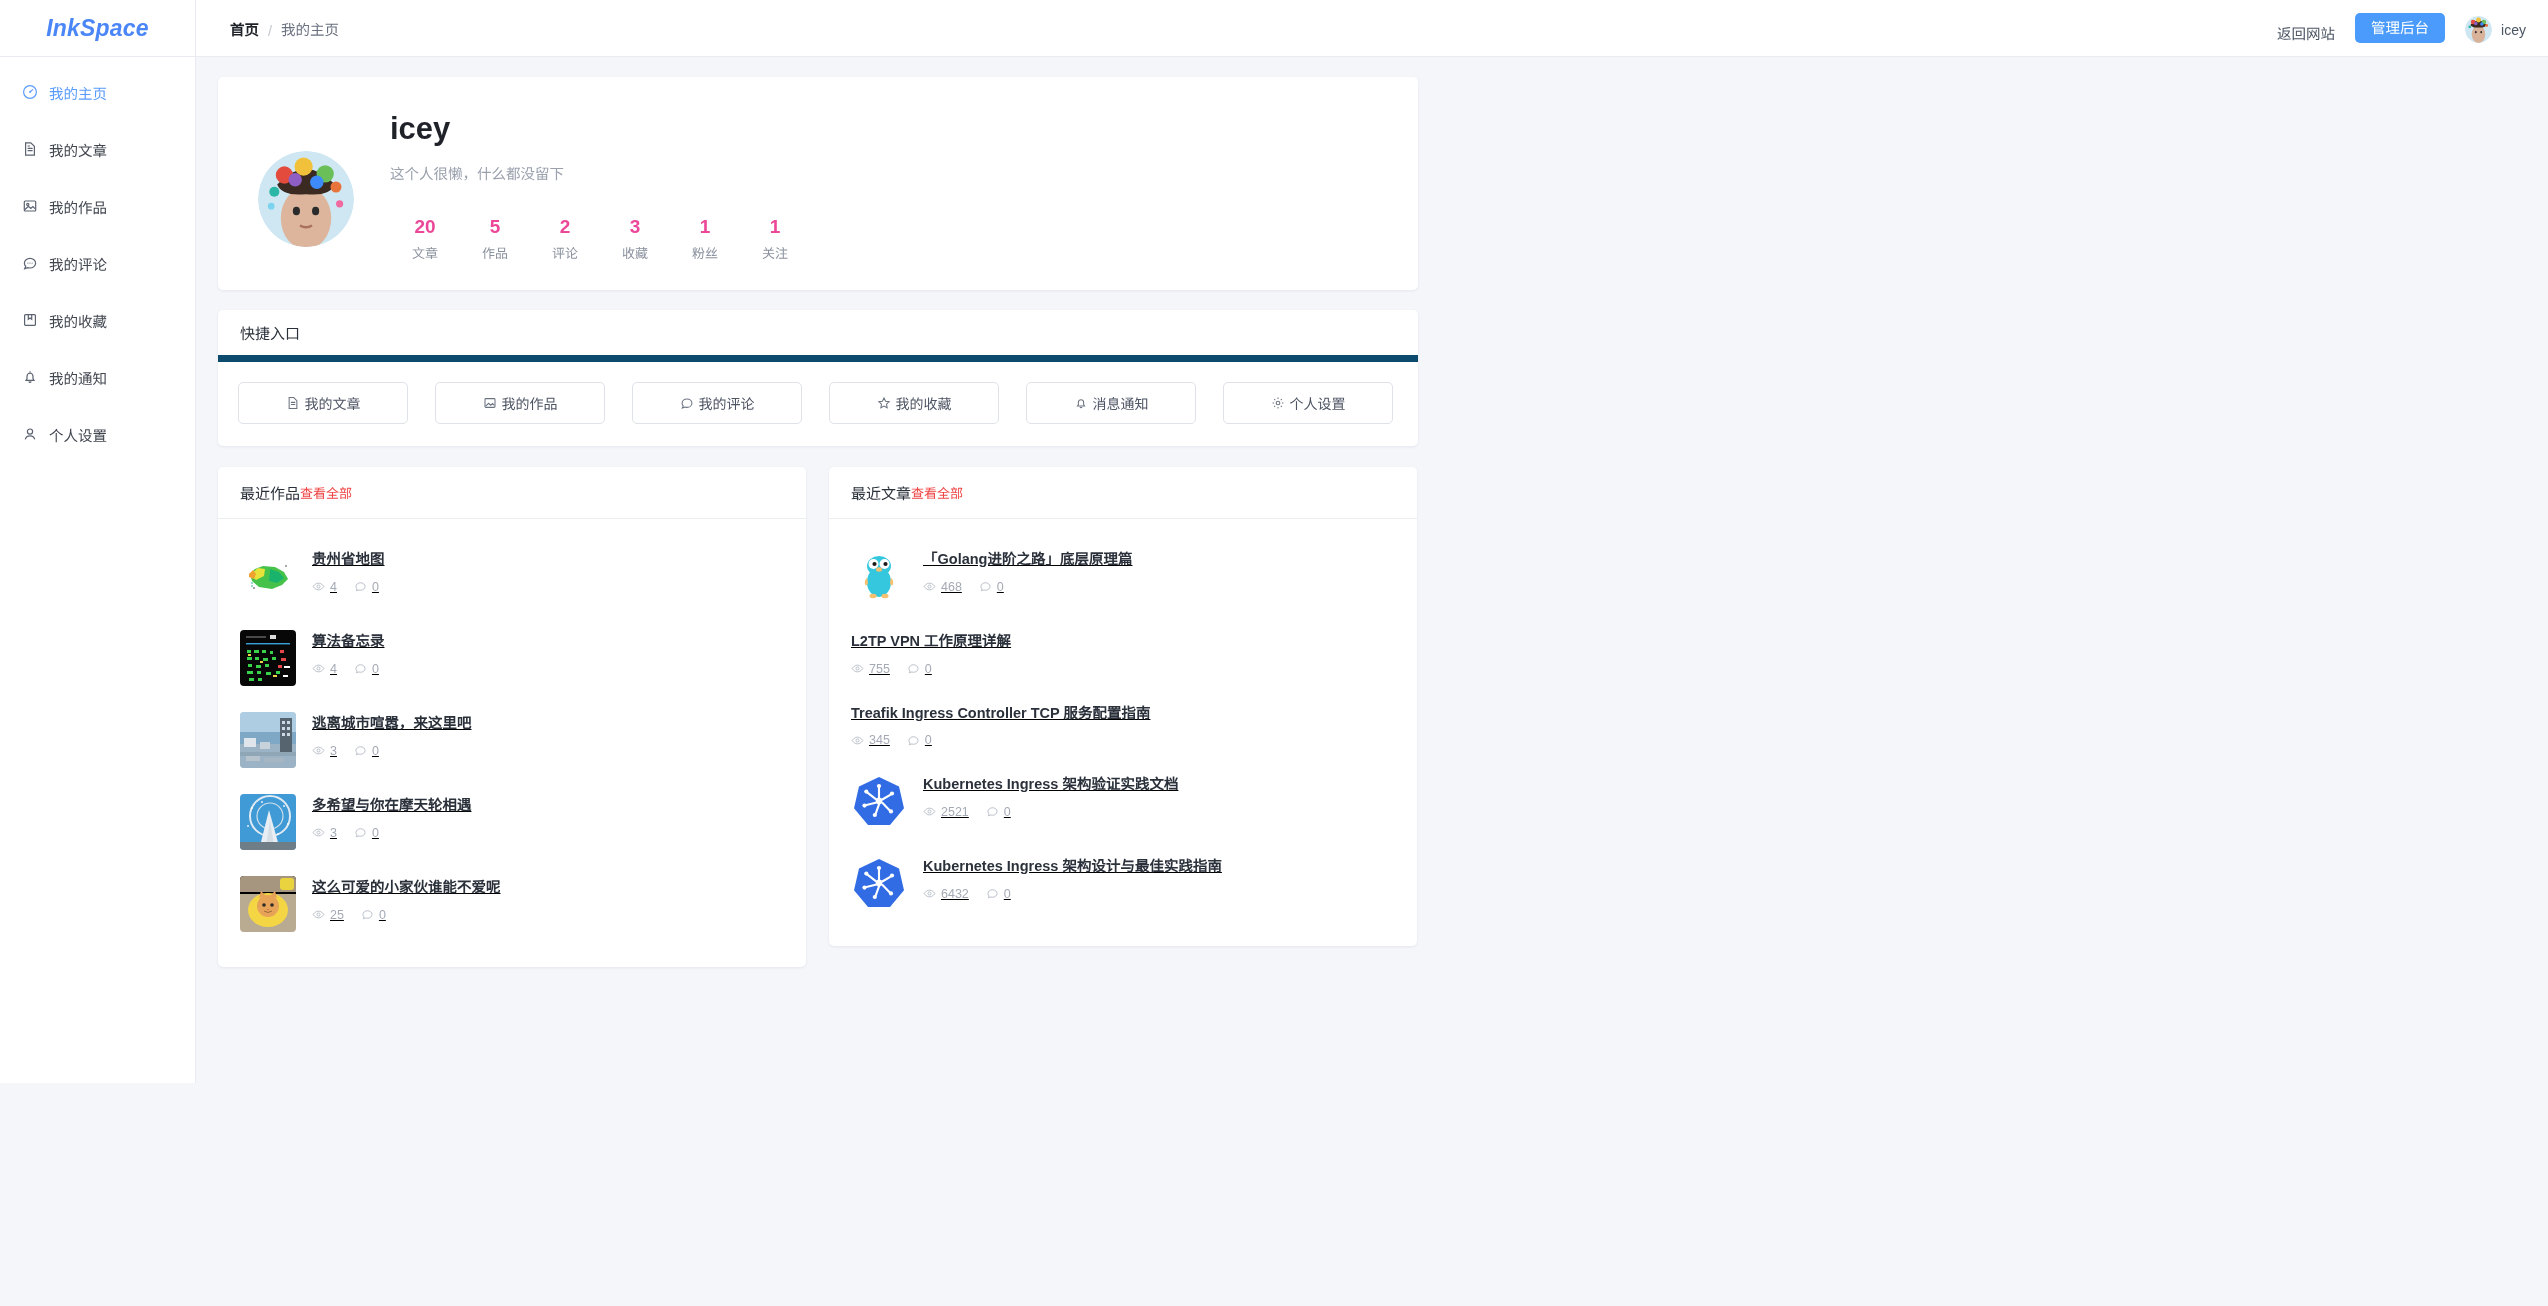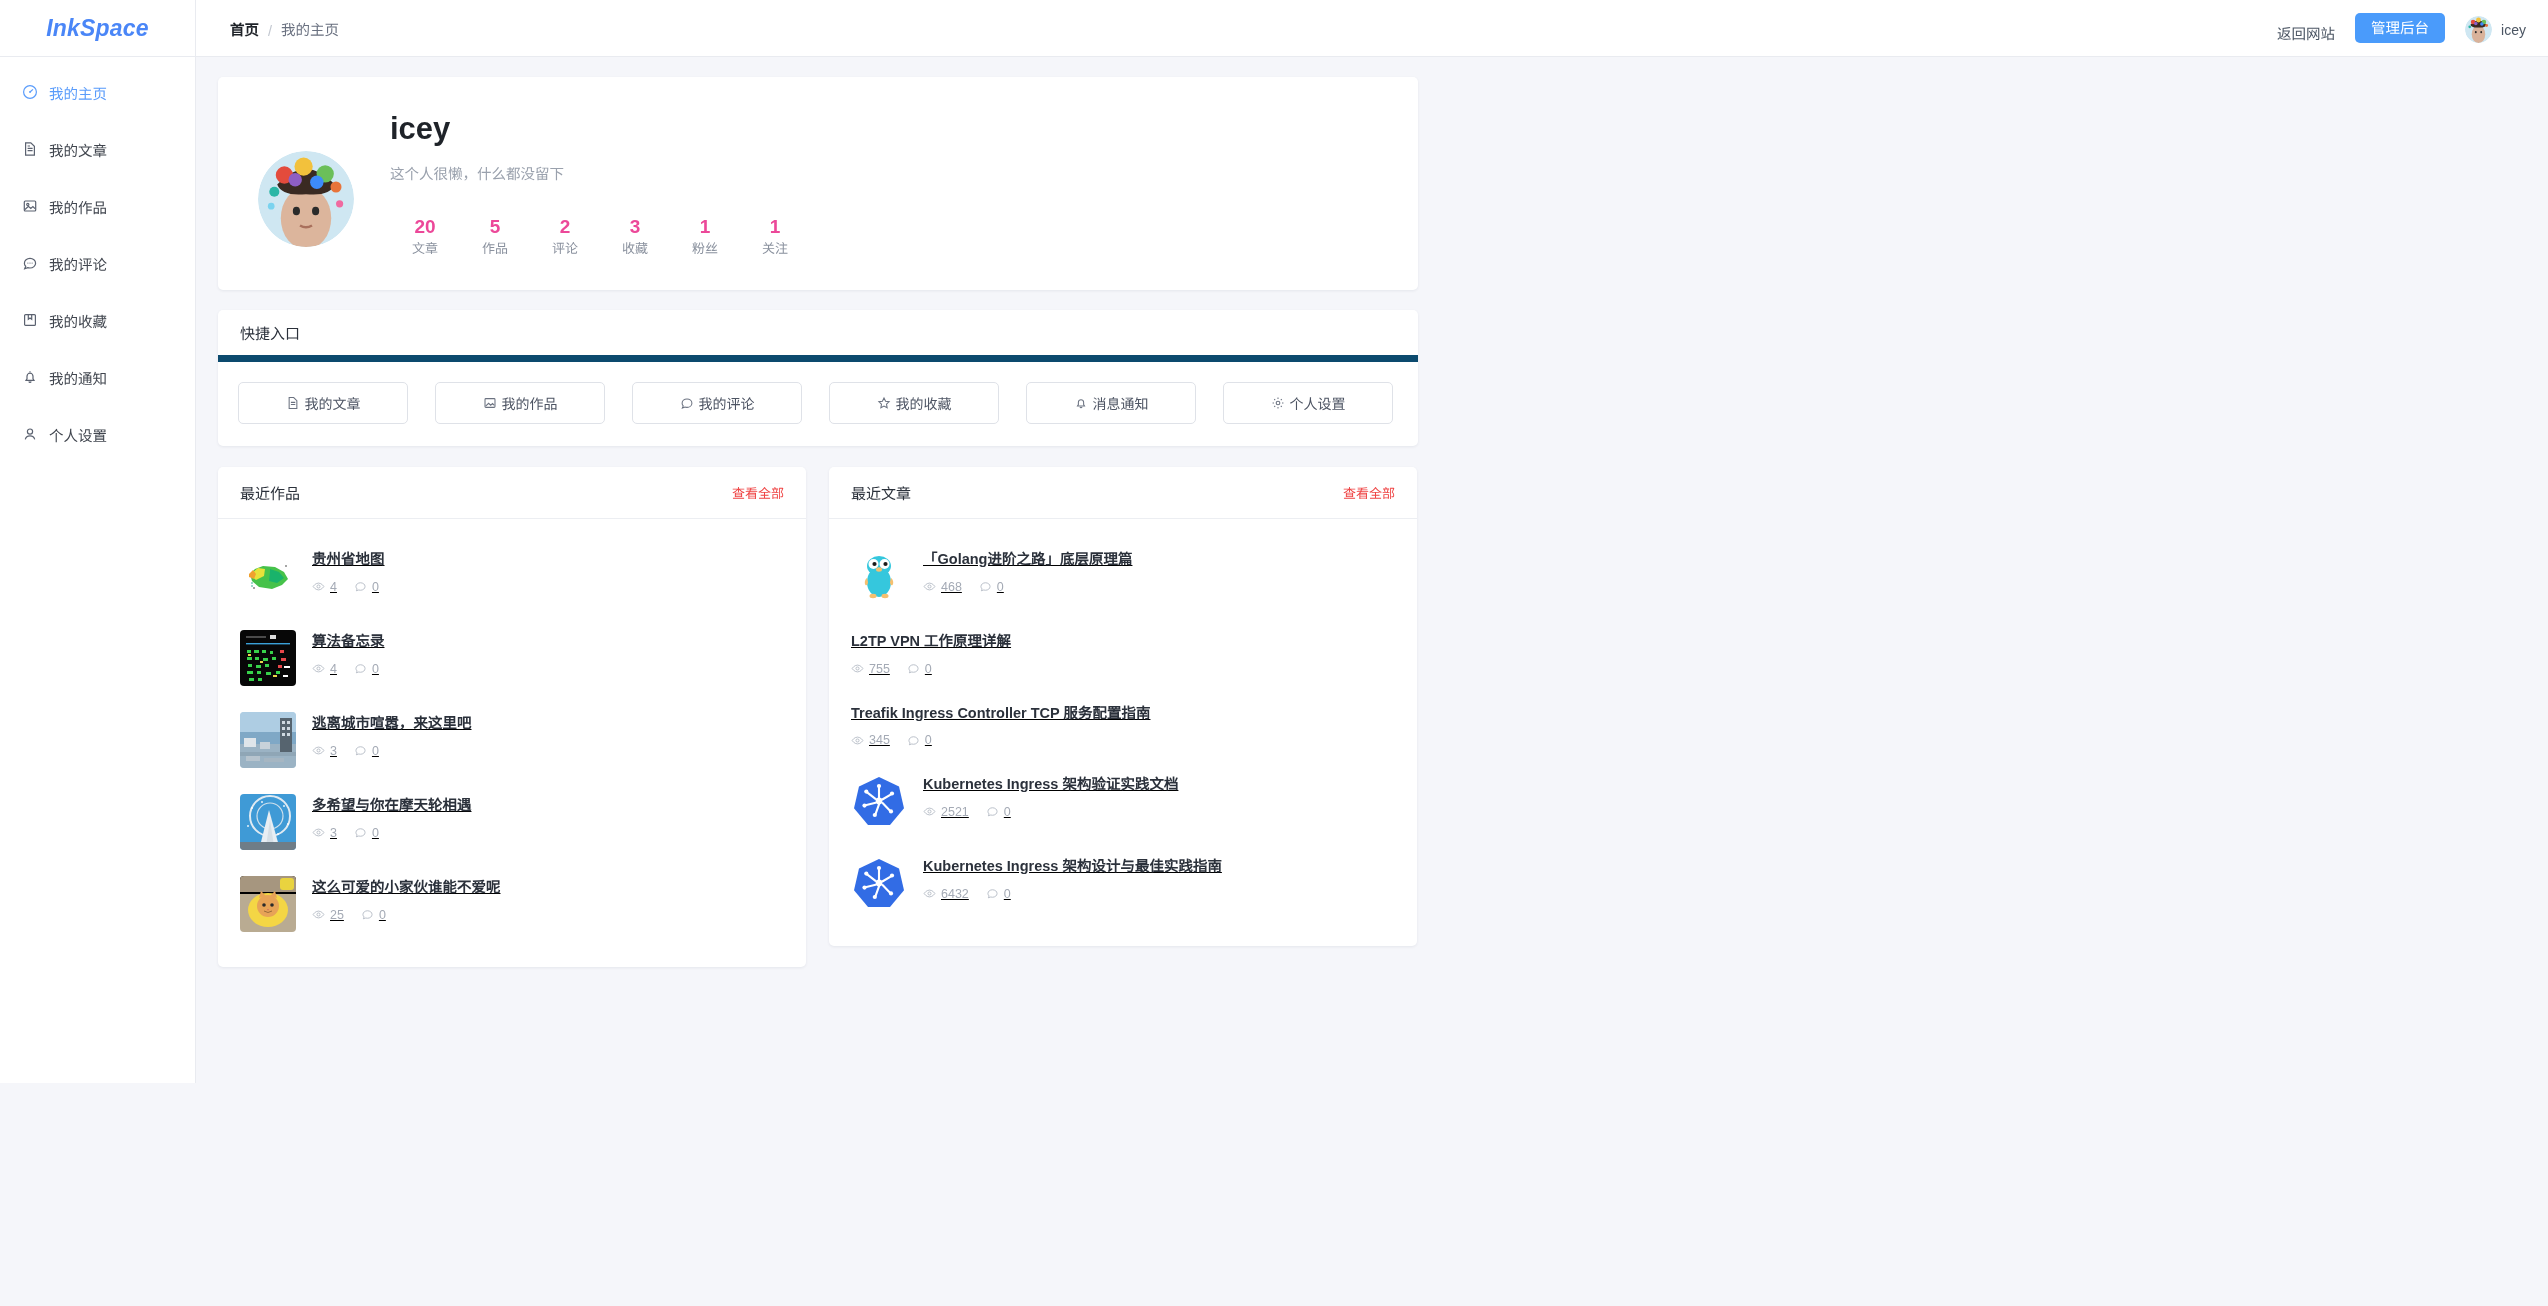"文章" .stat-label { margin-top: none -> 5px }
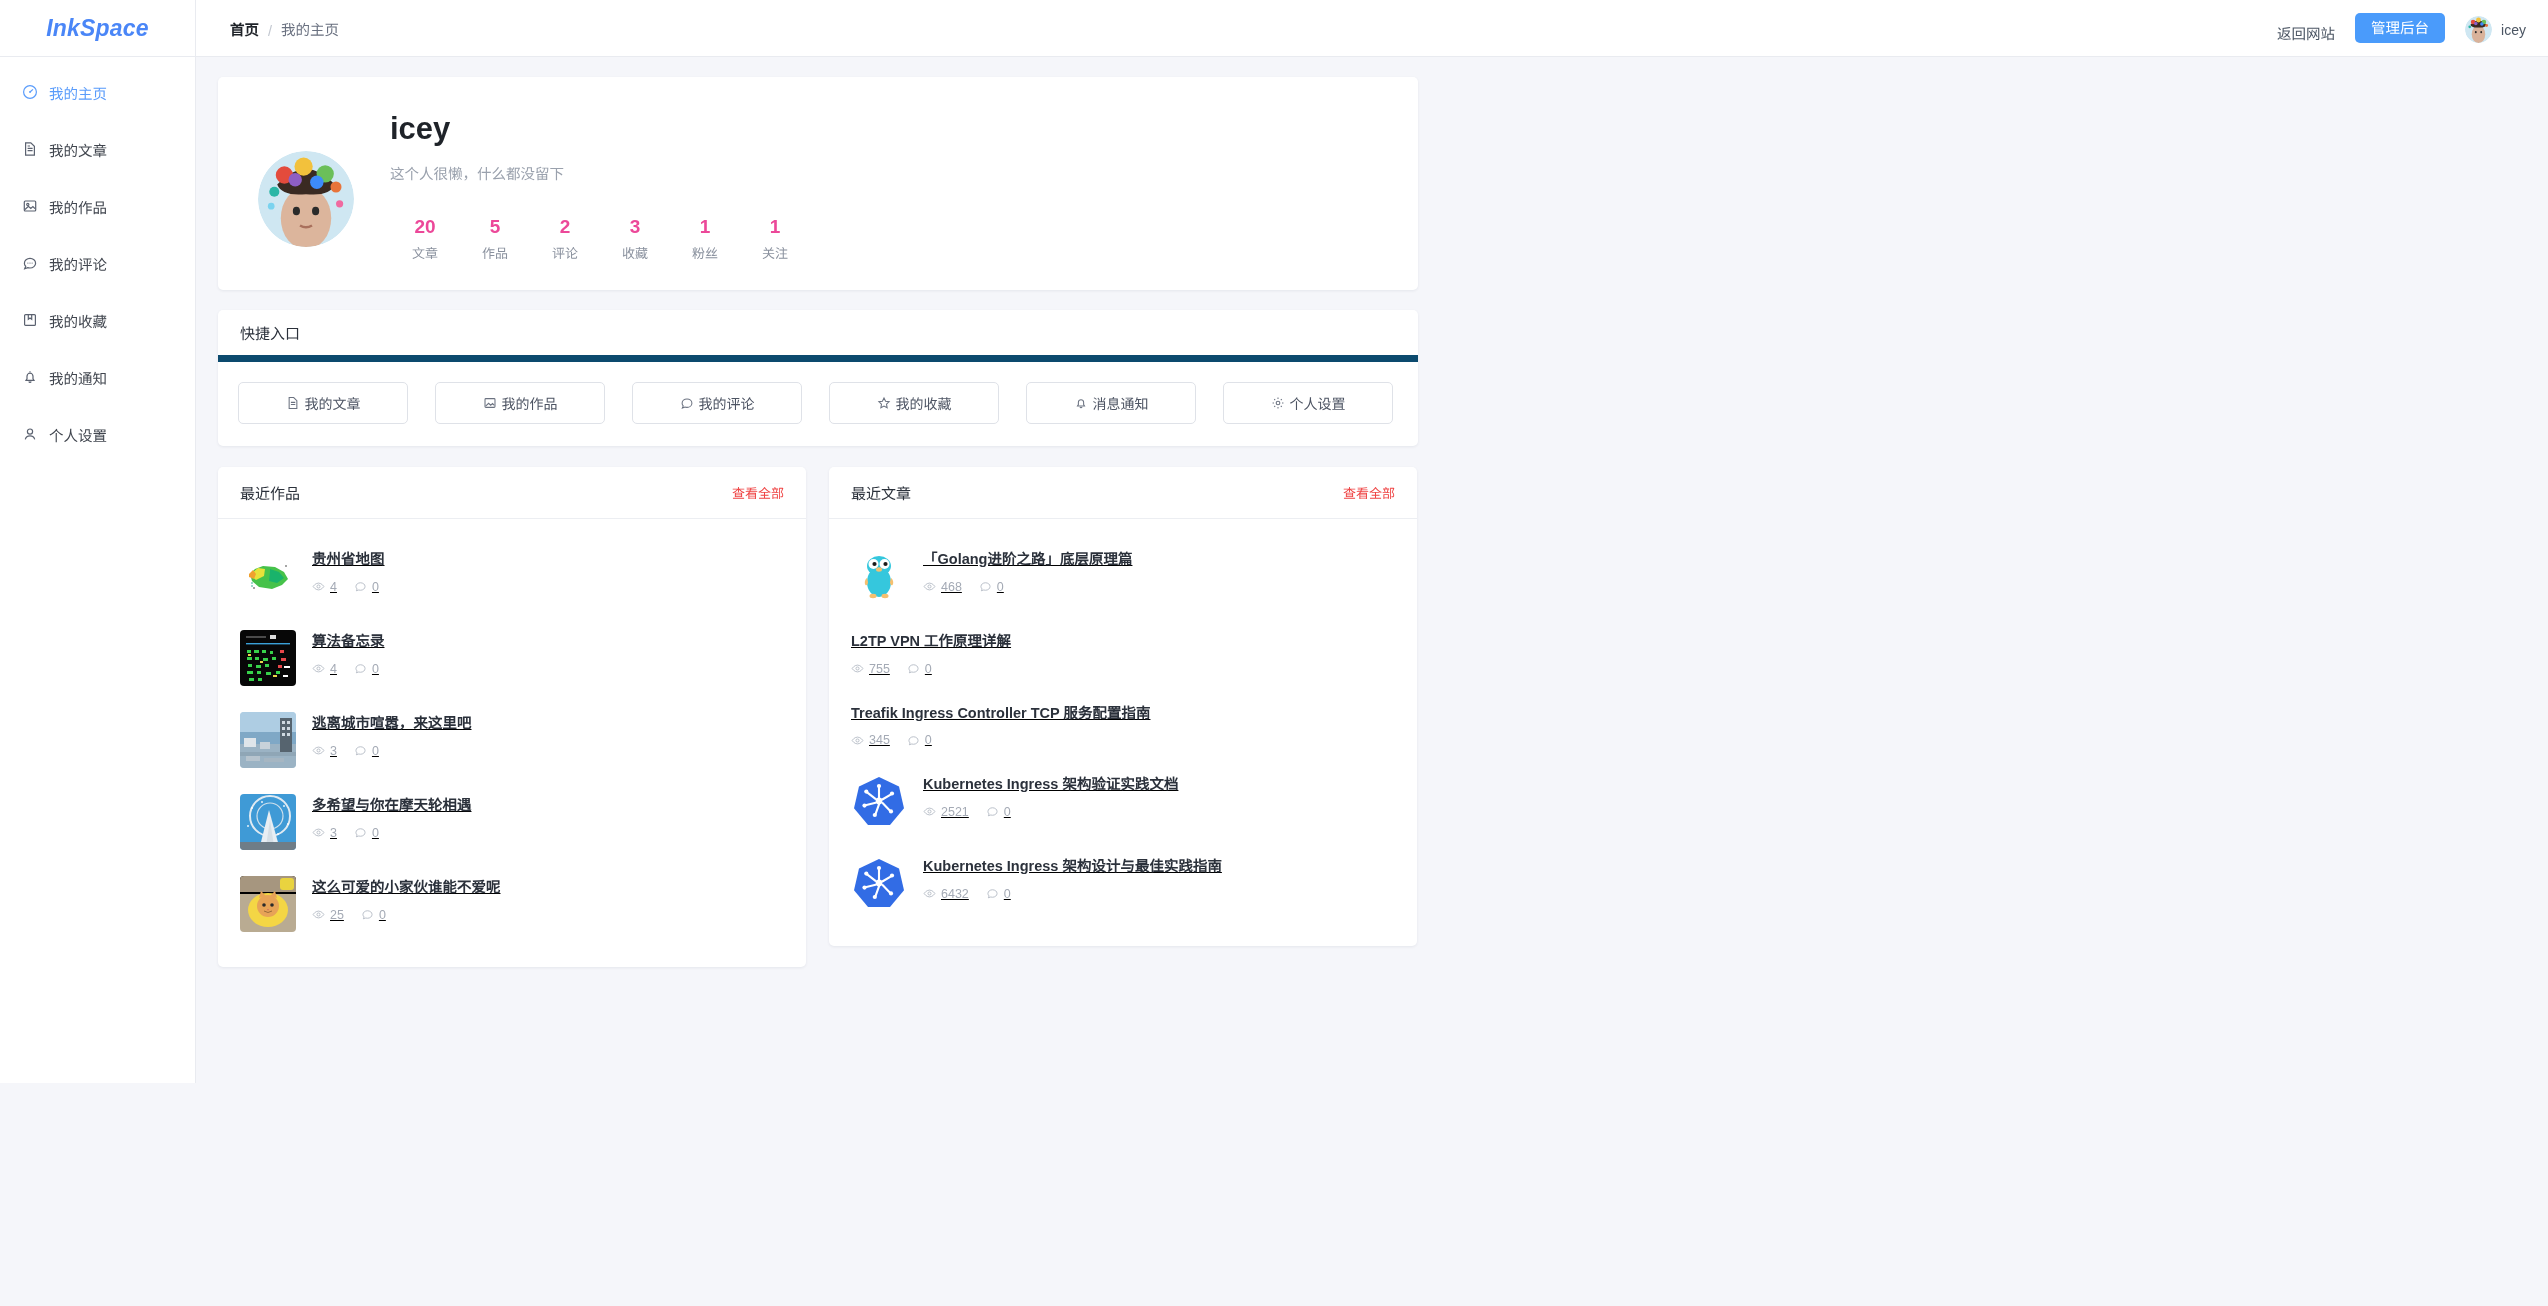"最近作品" .list-head { justify-content: space-between -> none }
